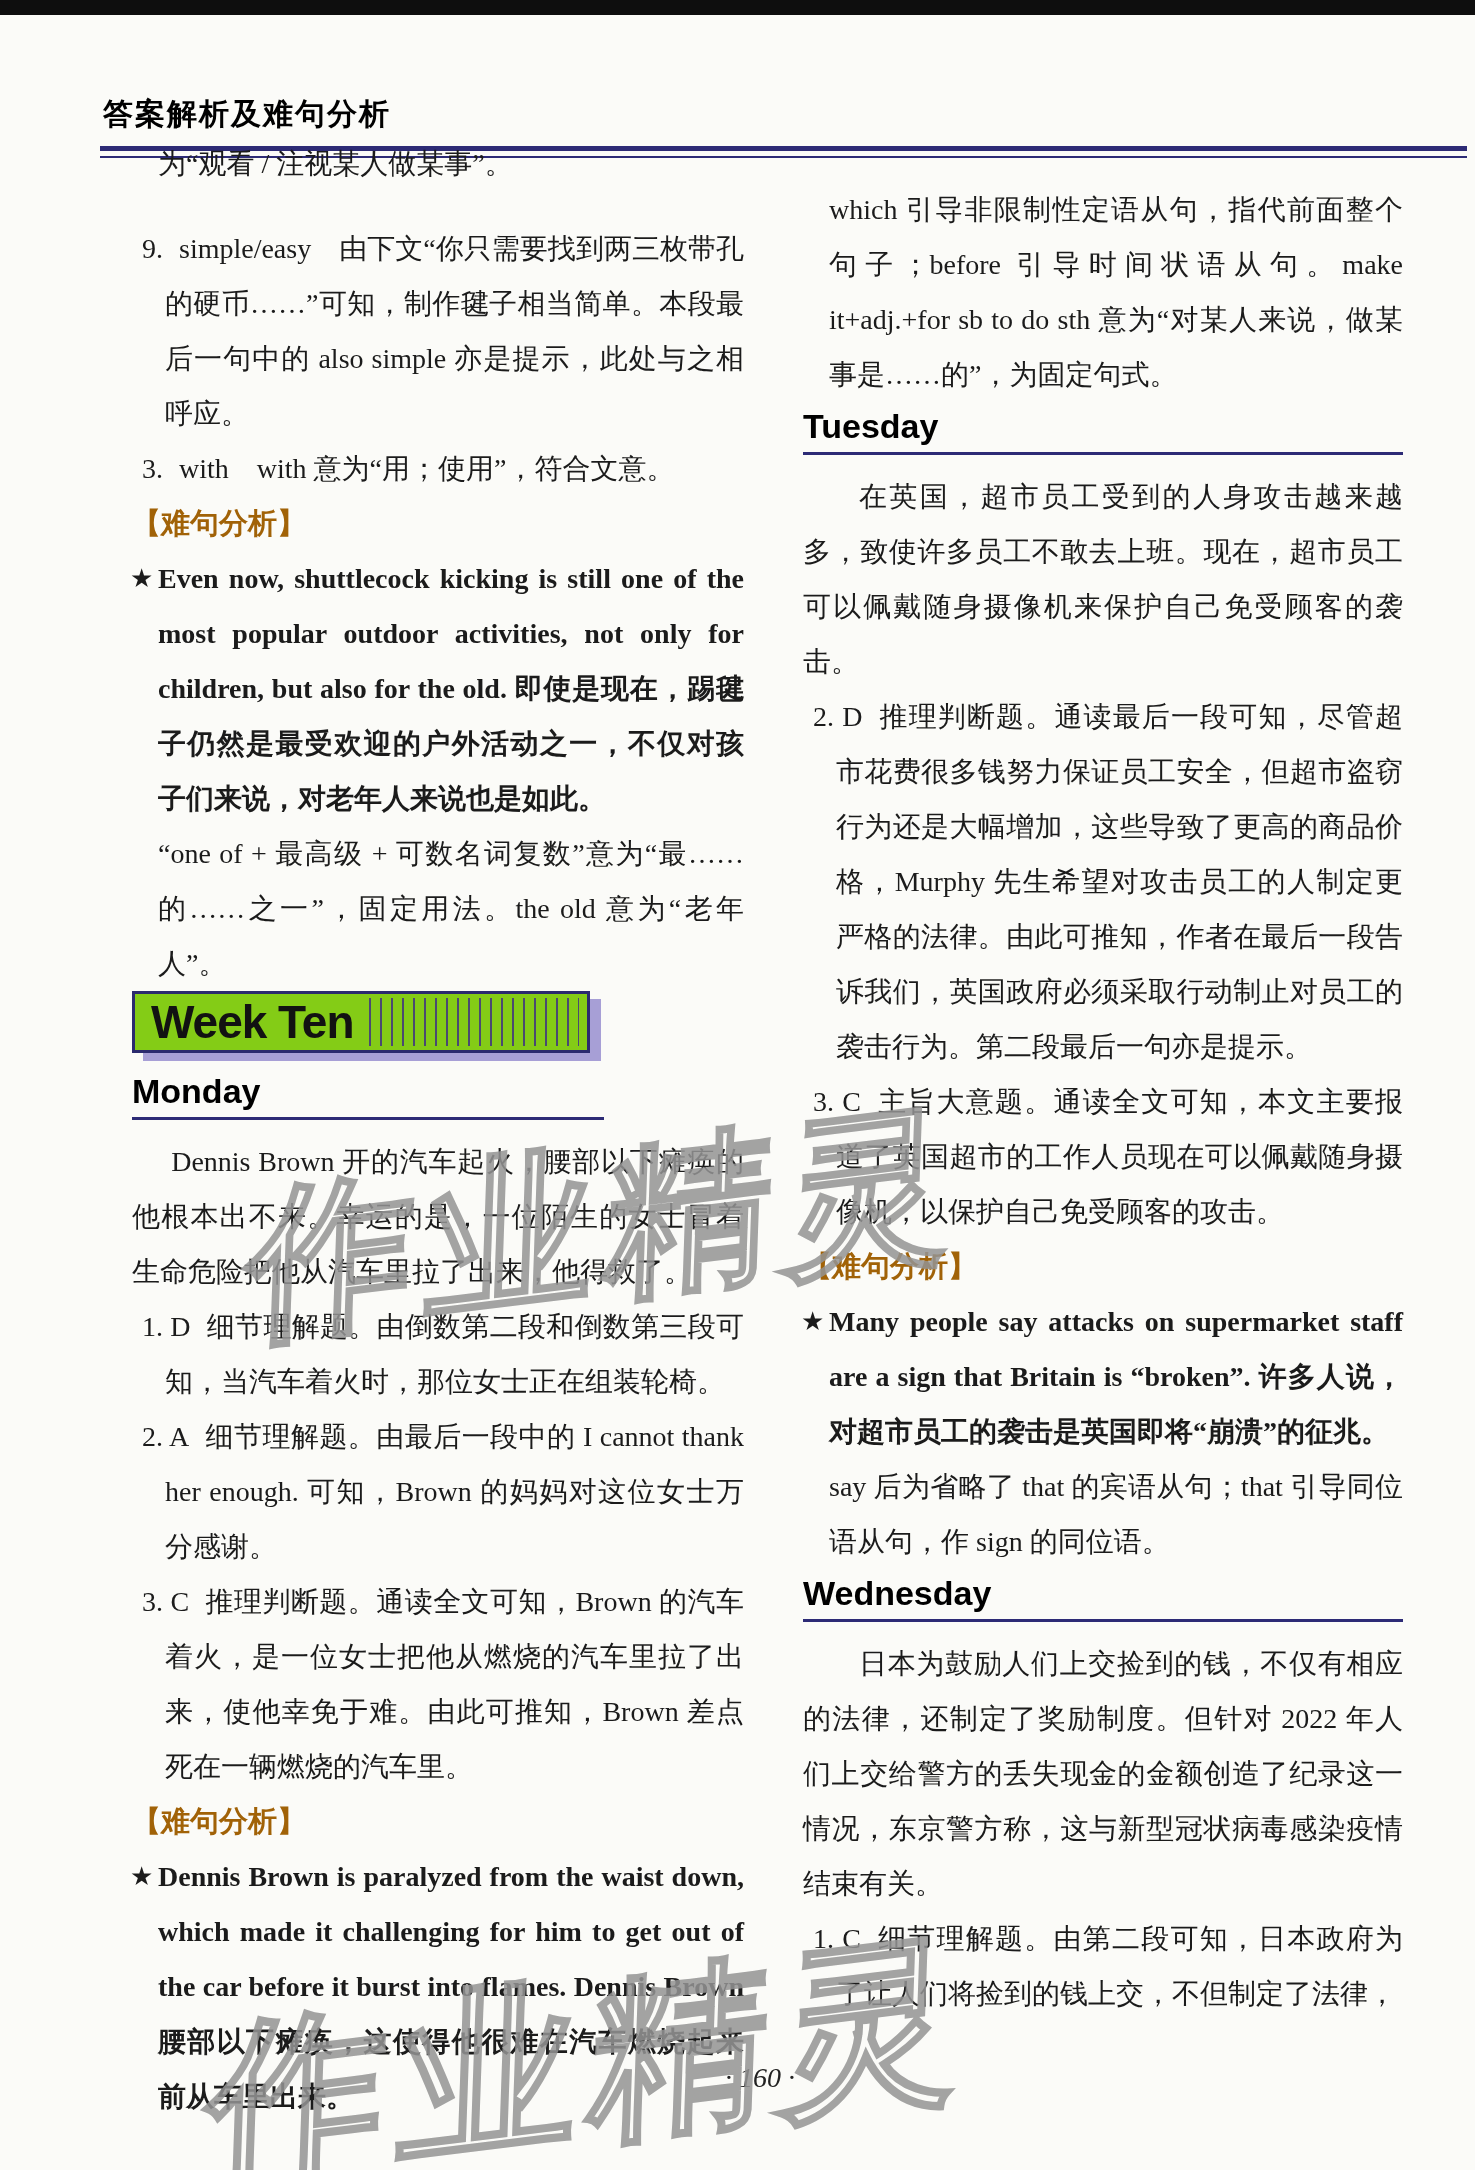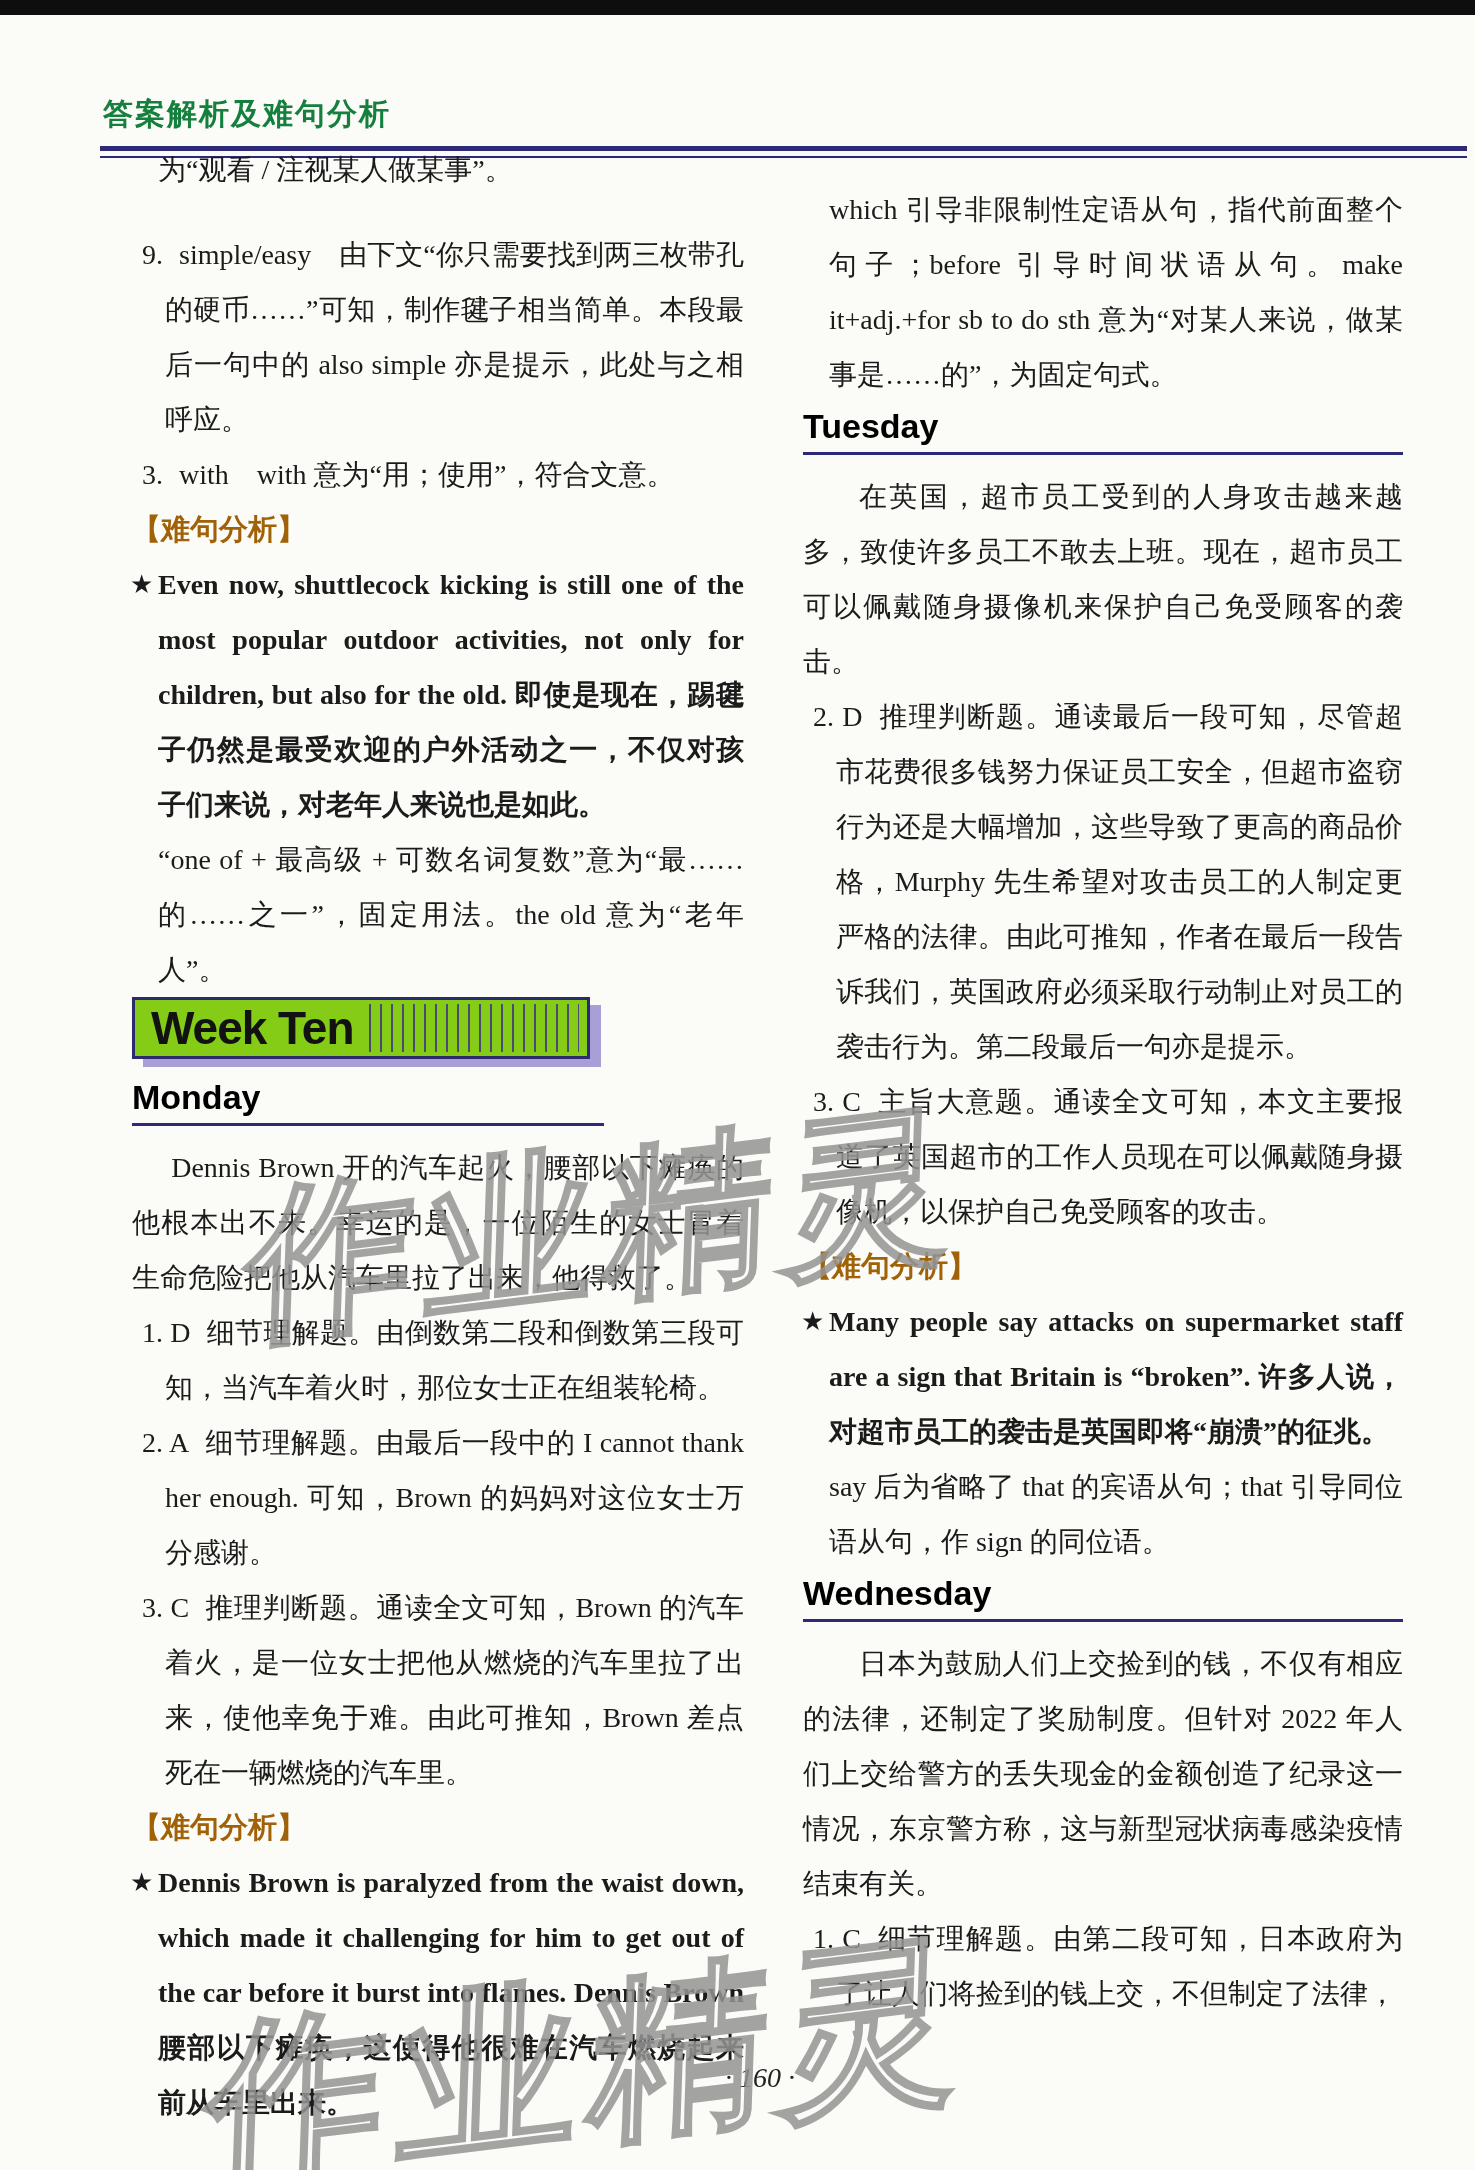"答案解析及难句分析" .page-header-title { color: #15803d -> #000000 }
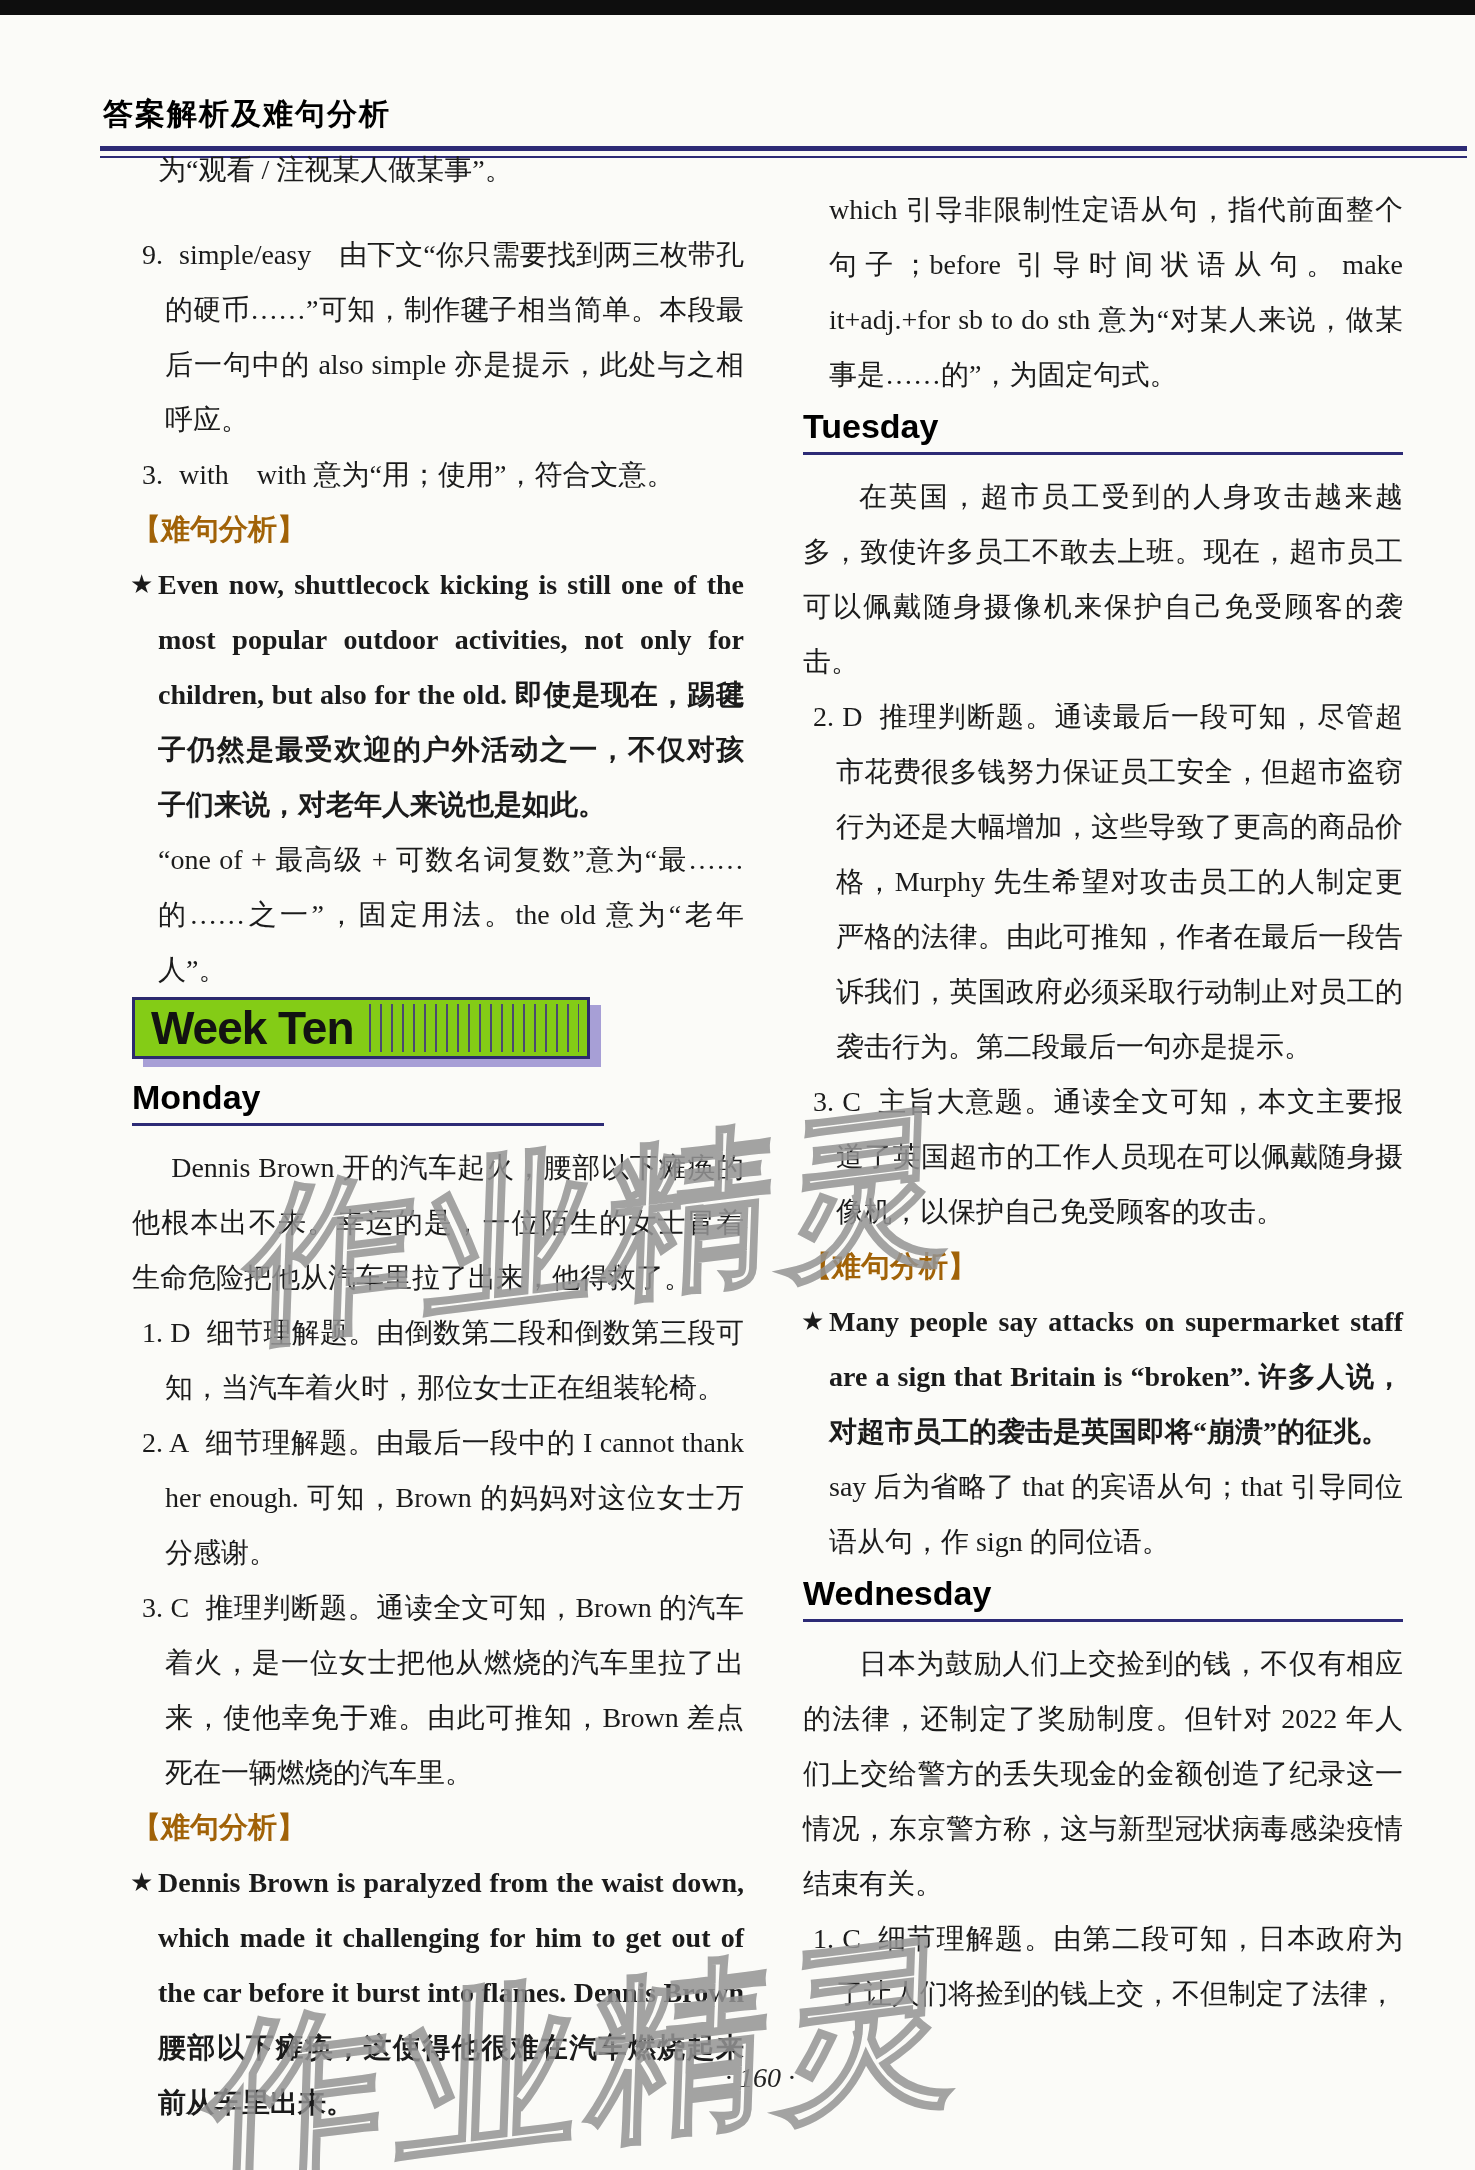"为“观看 / 注视某人做某事”。" #left-col { top: 142px -> 136px }
